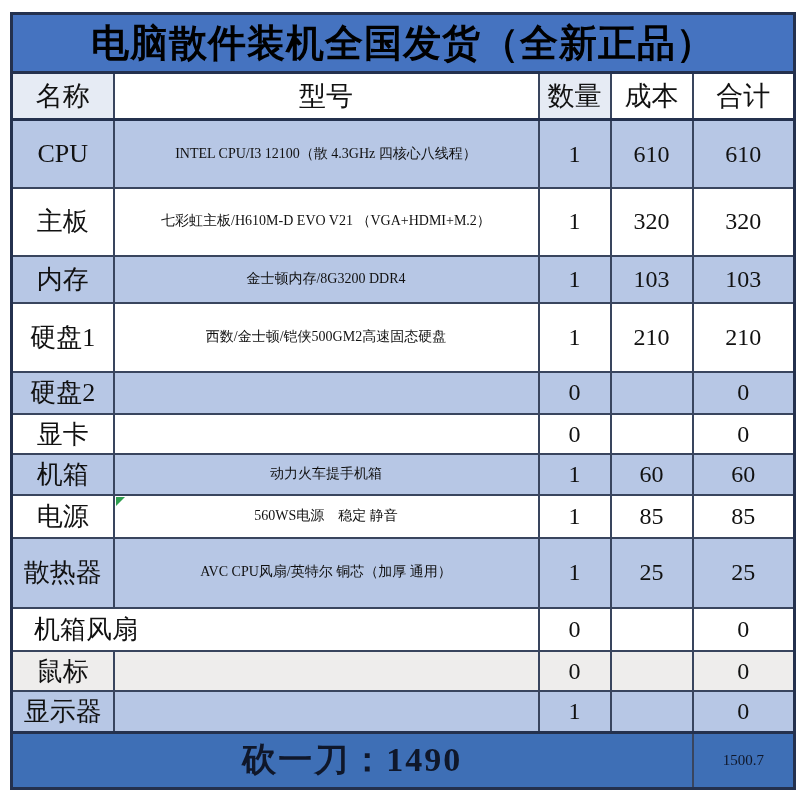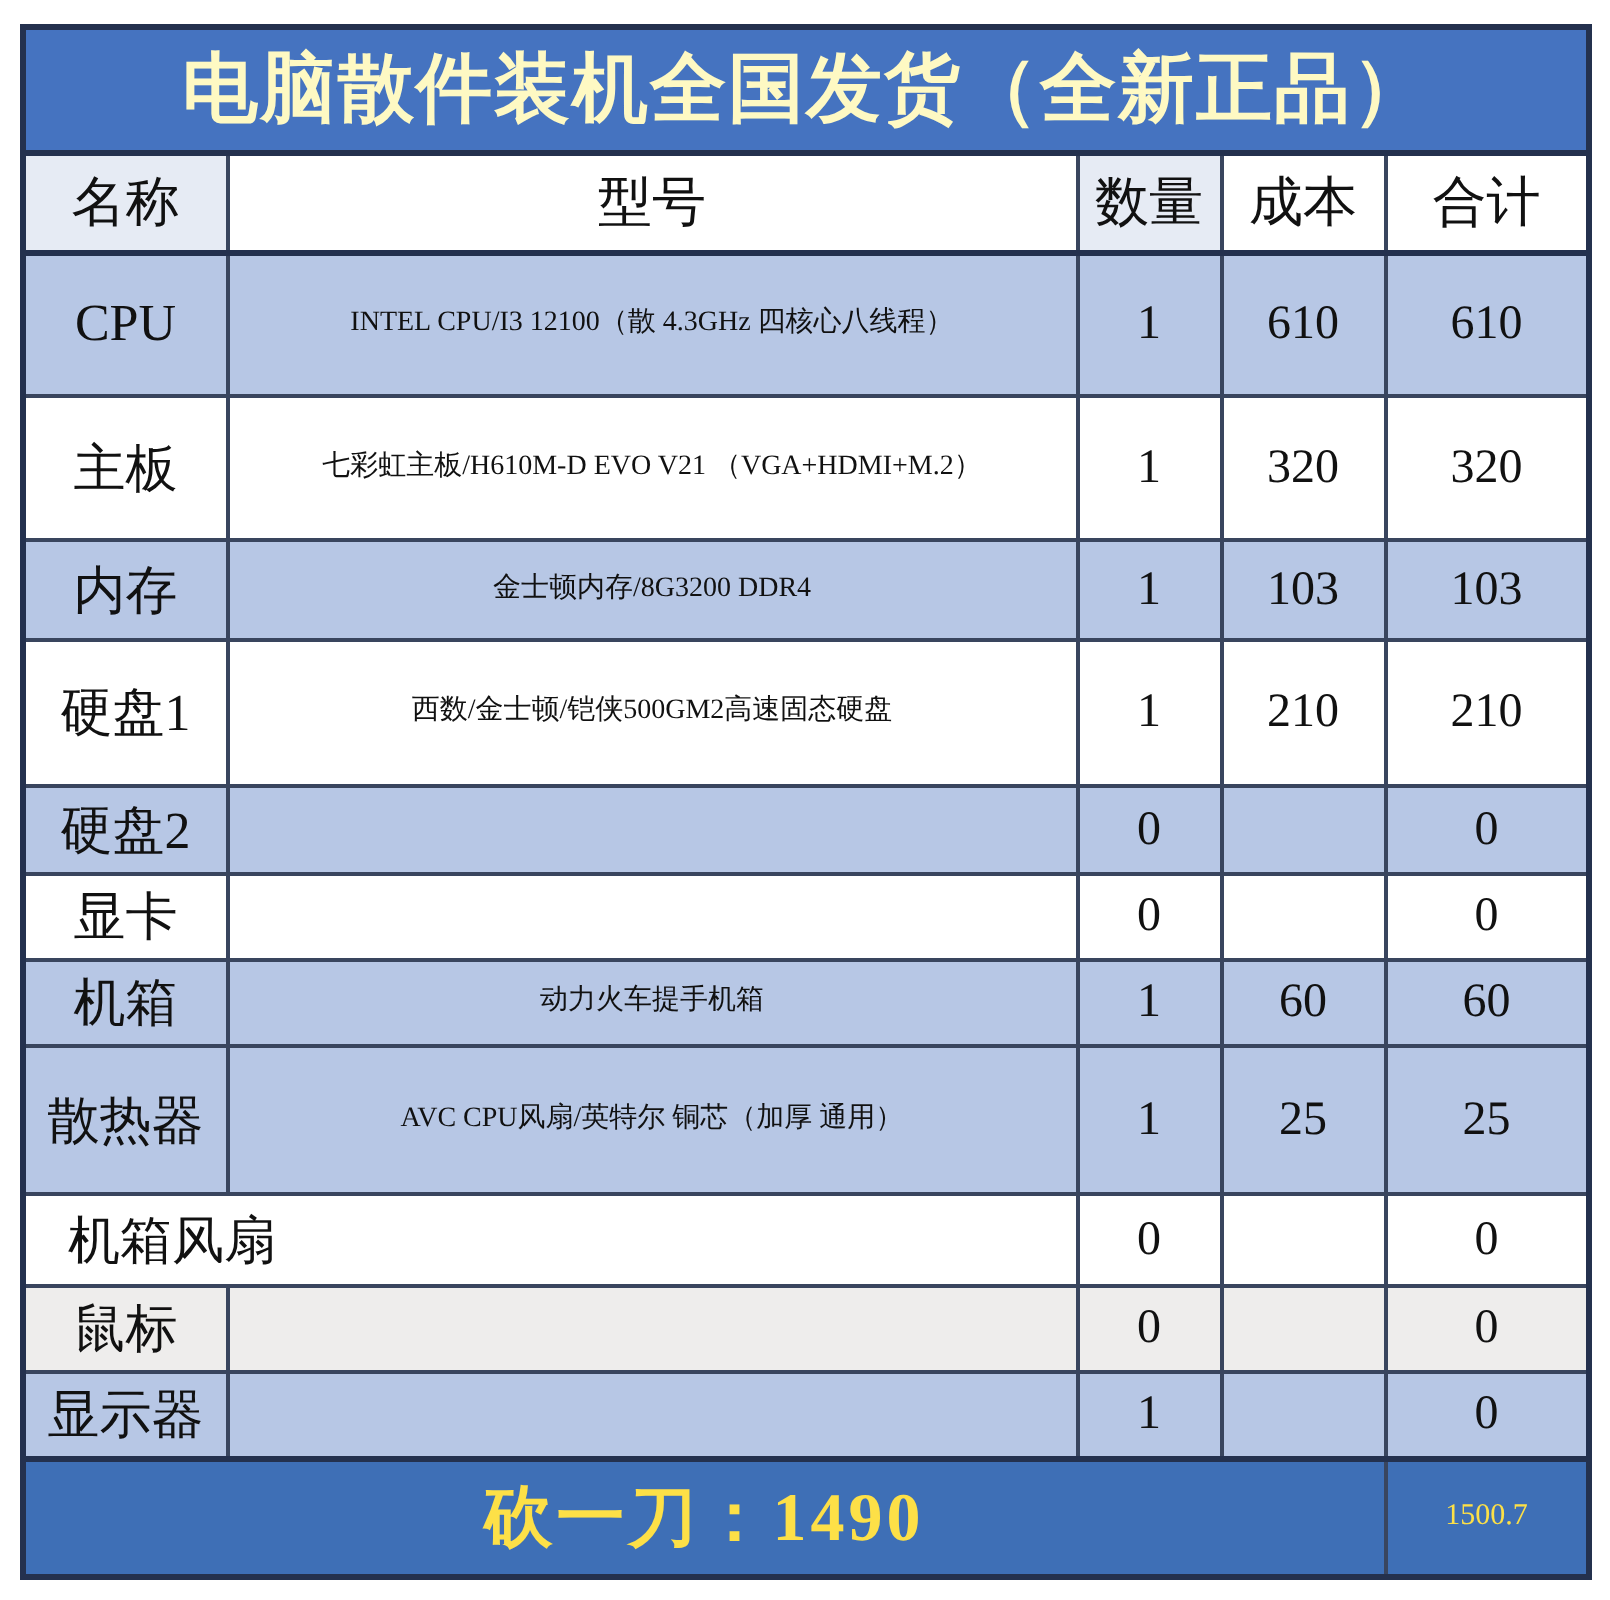"电脑散件装机全国发货（全新正品）" tr.title-row td { color: #fef9c3 -> #000000 }
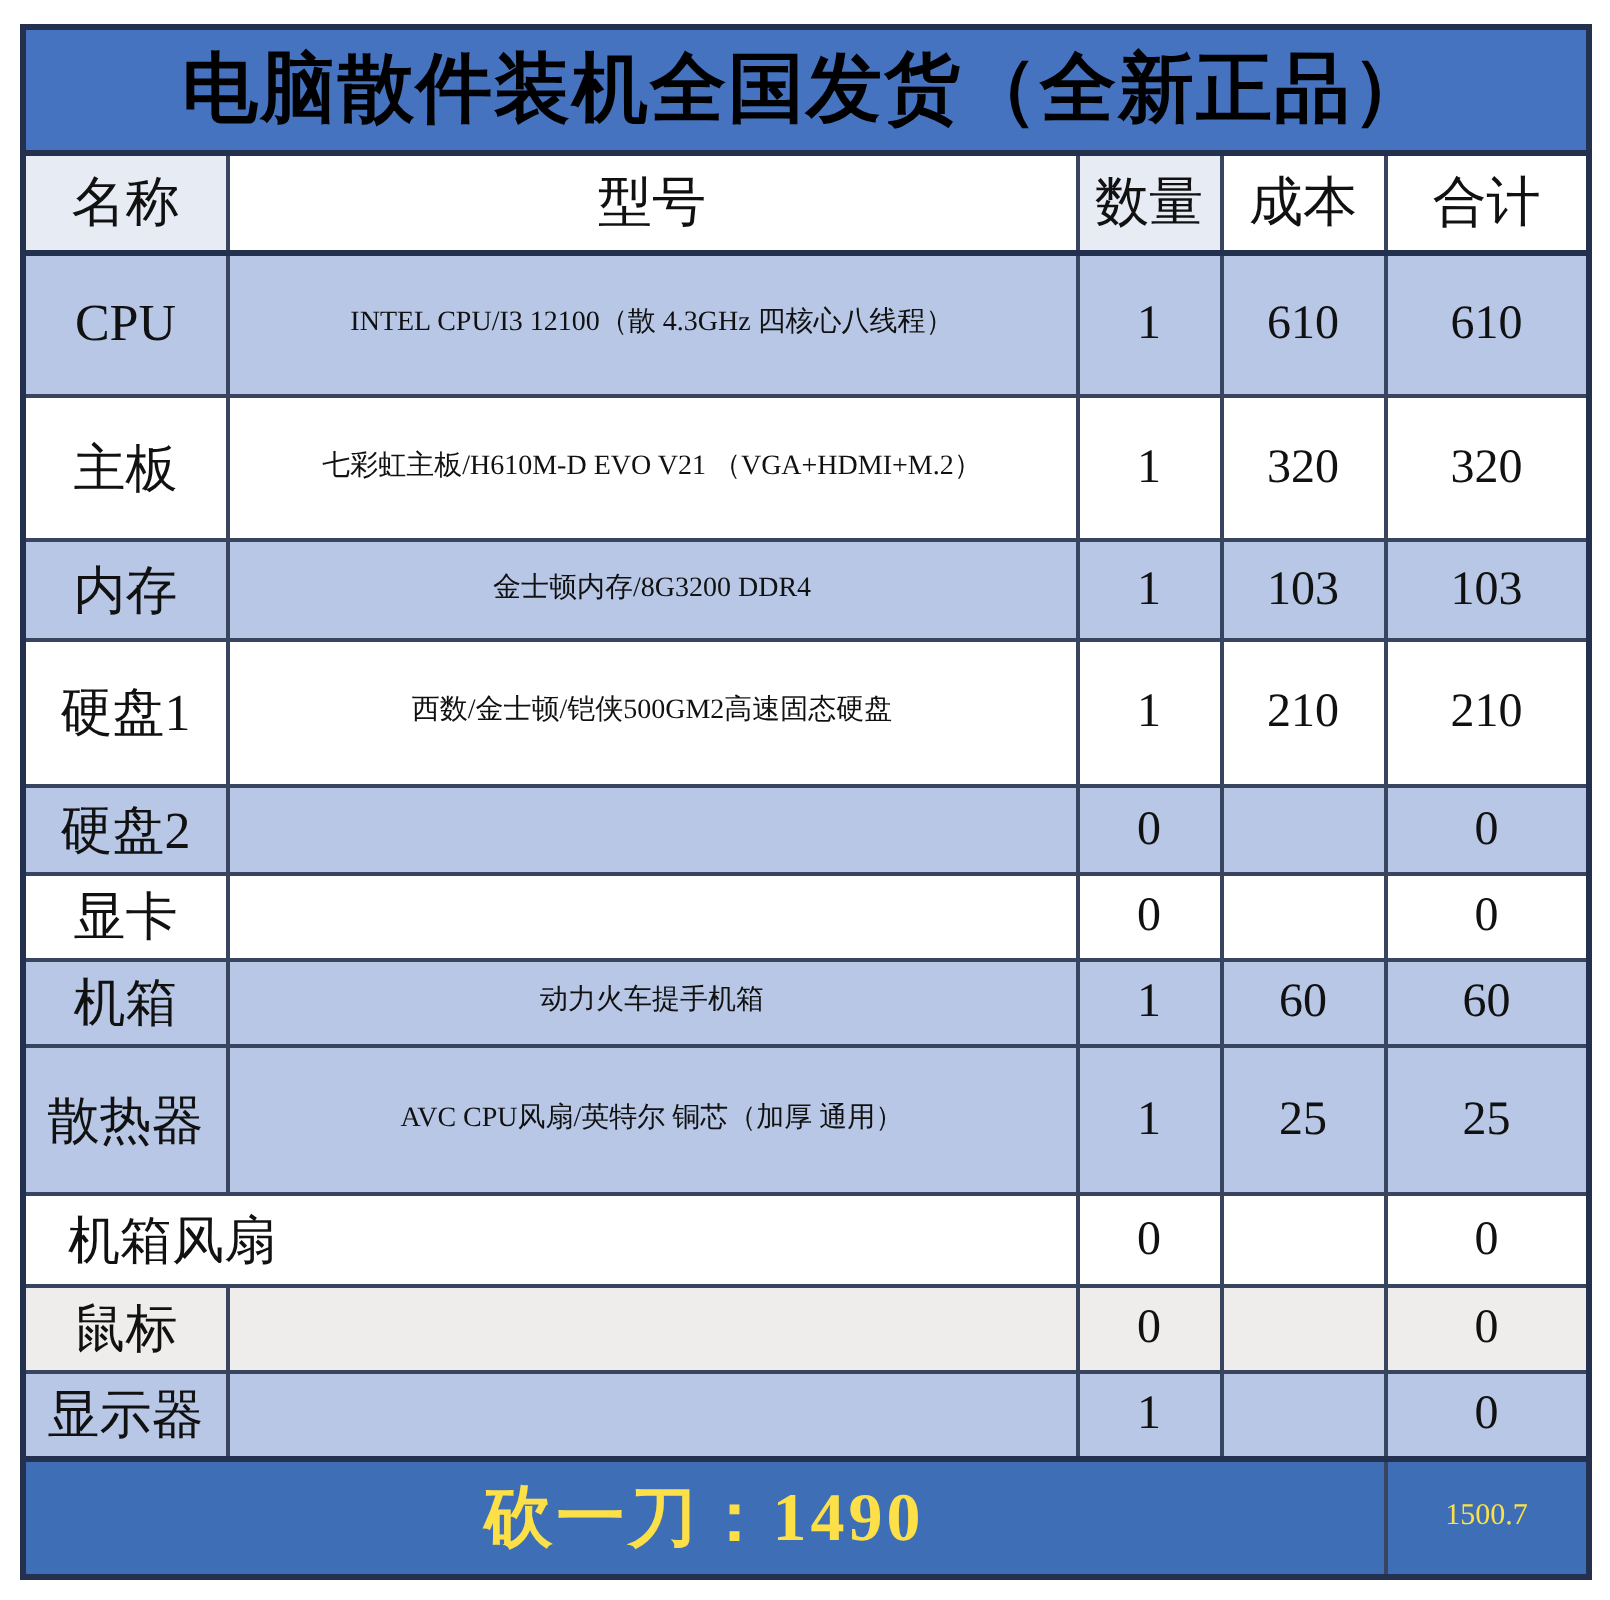"电源" tr.row-white { html: none -> <tr> <td>电源</td> <td> <span></span> <span>560WS电源 稳定 静音</span> </td> <td>1</td> <td>85</td> <td>85</td> </tr> }
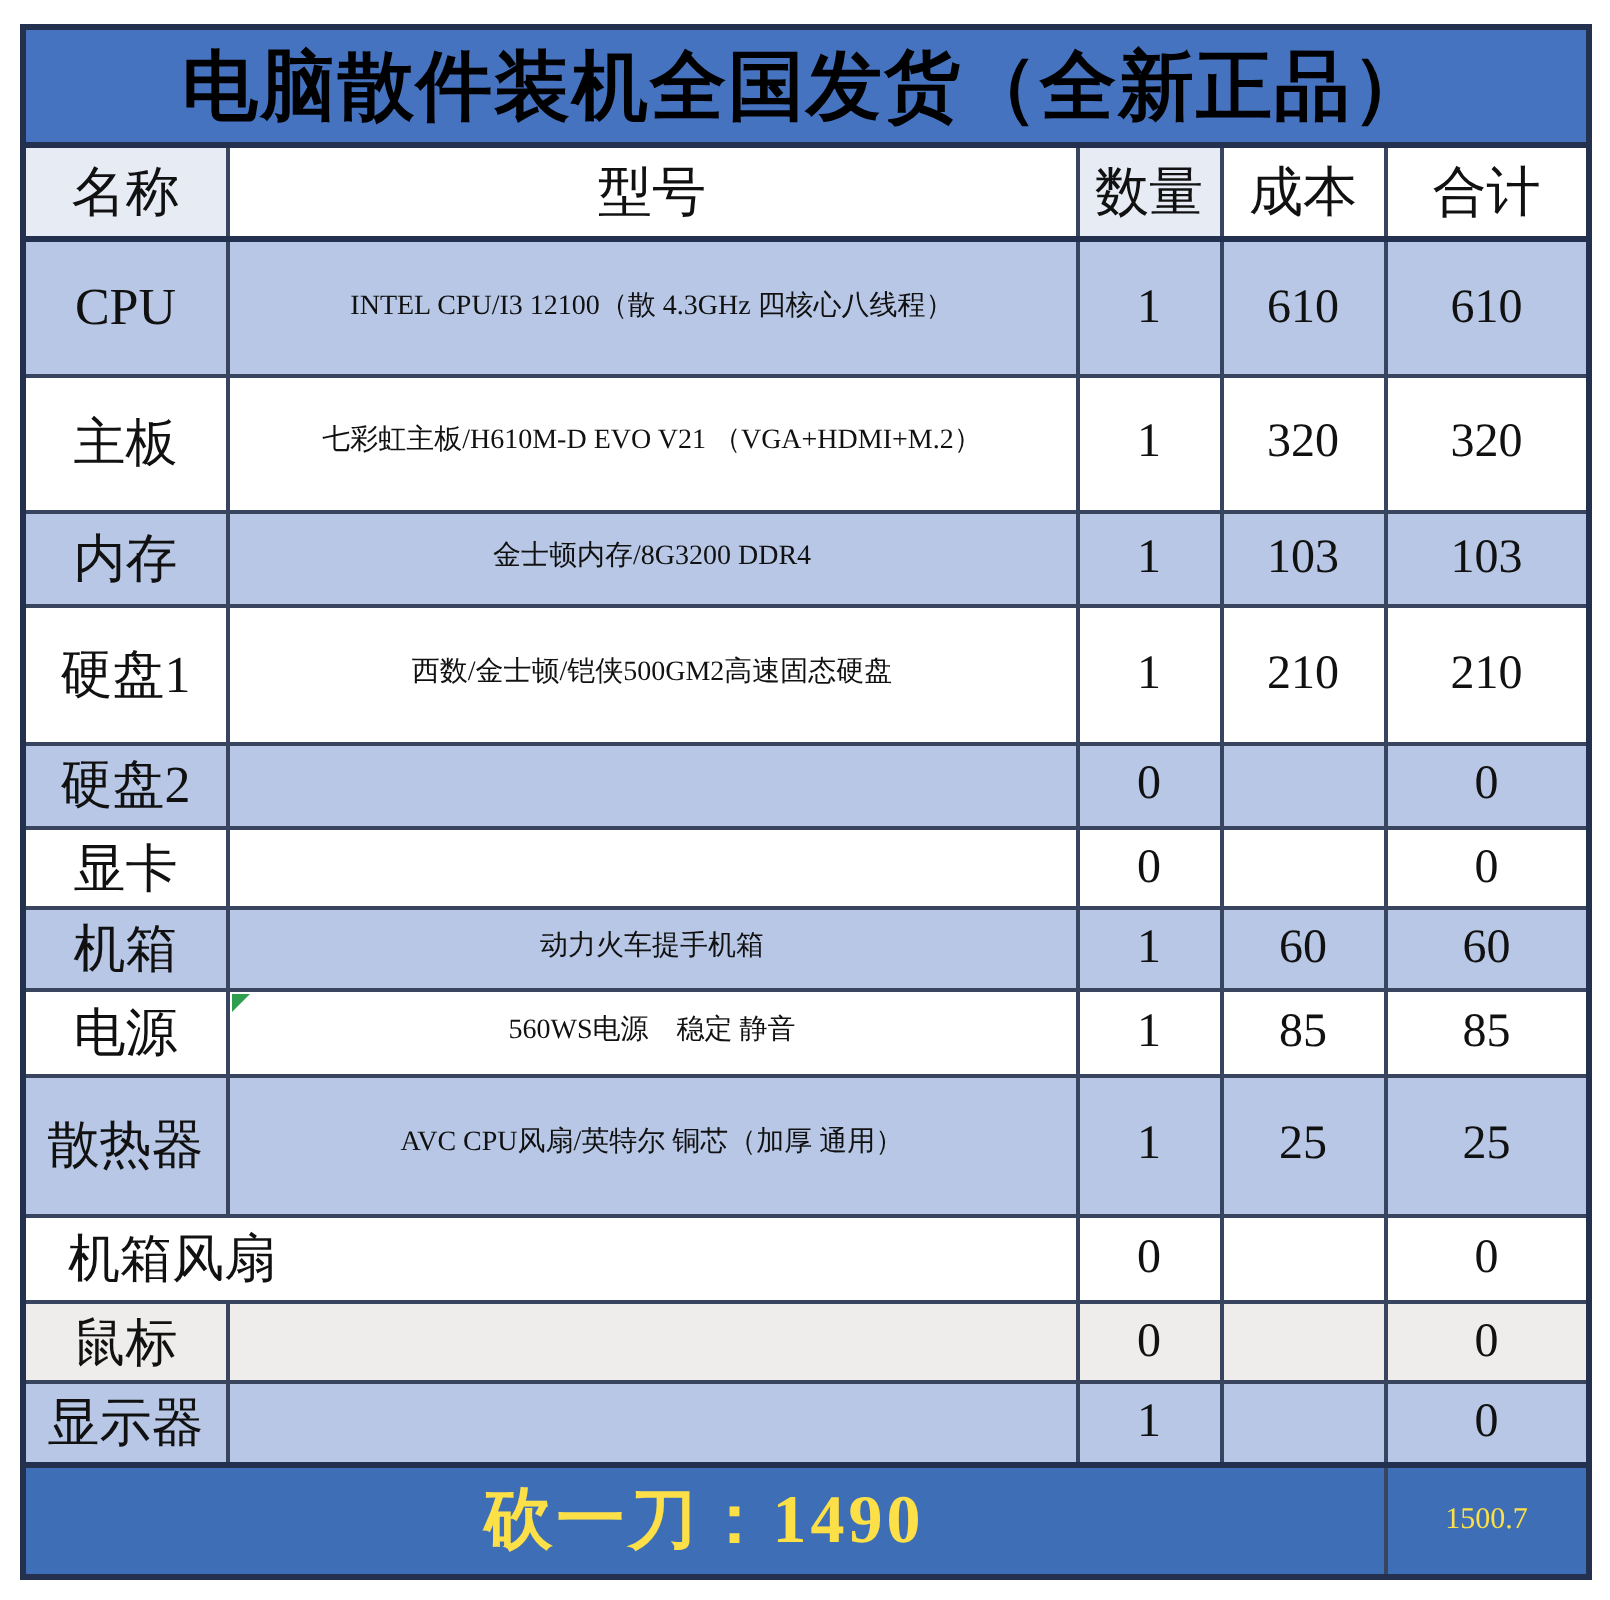"砍一刀：1490" tr.footer-row td { color: #fde047 -> #0f172a }
